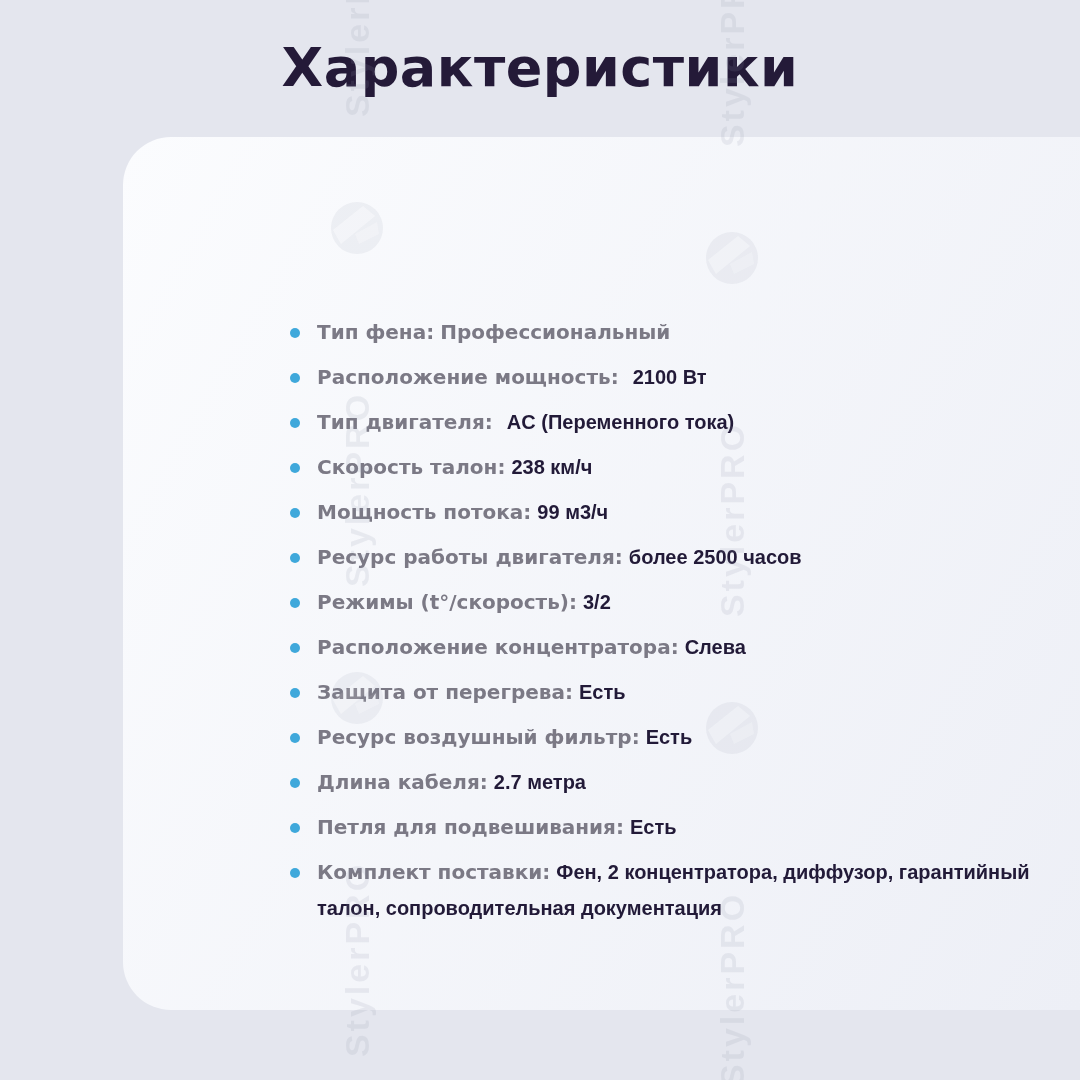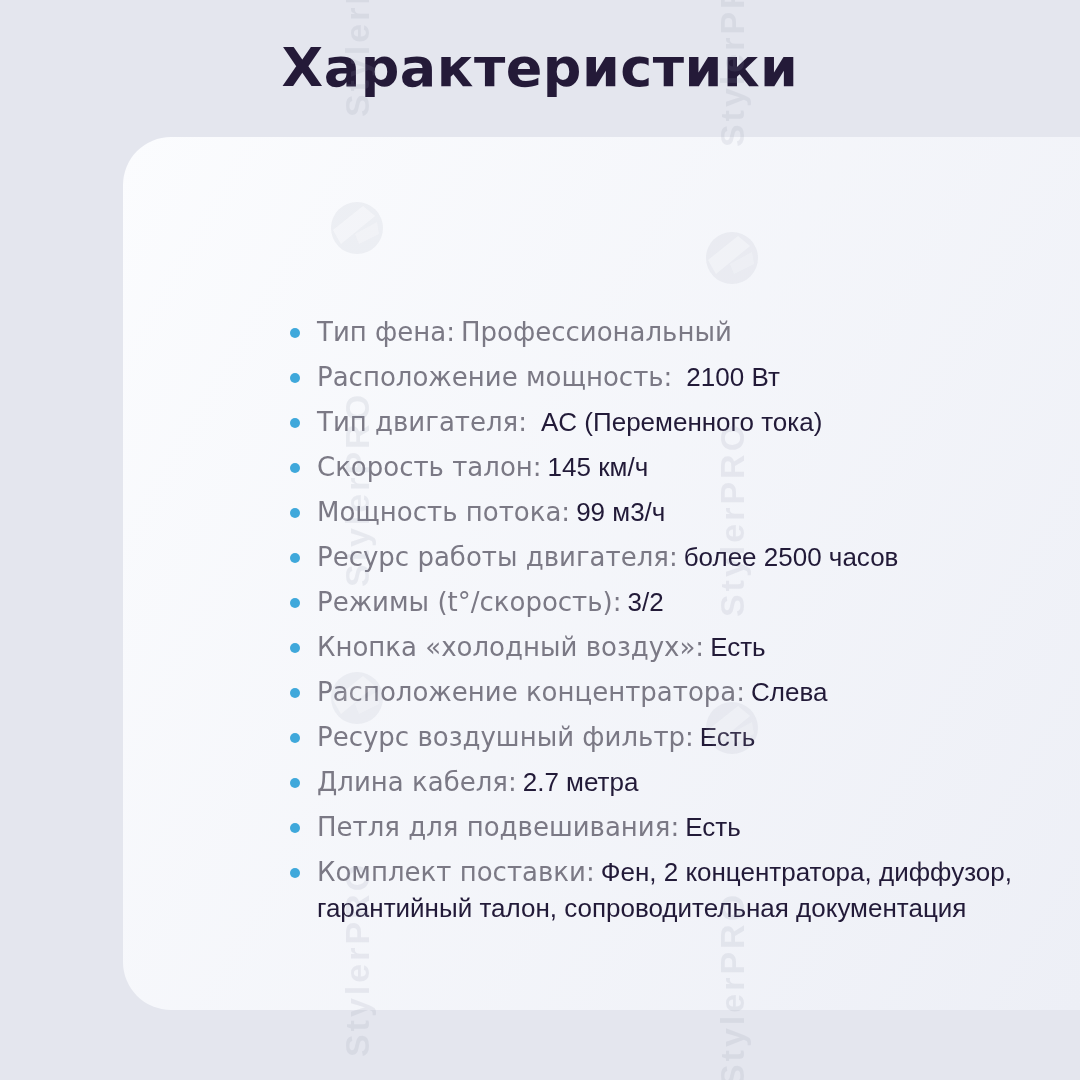"Тип фена: Профессиональный" .spec-item { font-size: 26px -> 20px; font-weight: none -> bold }
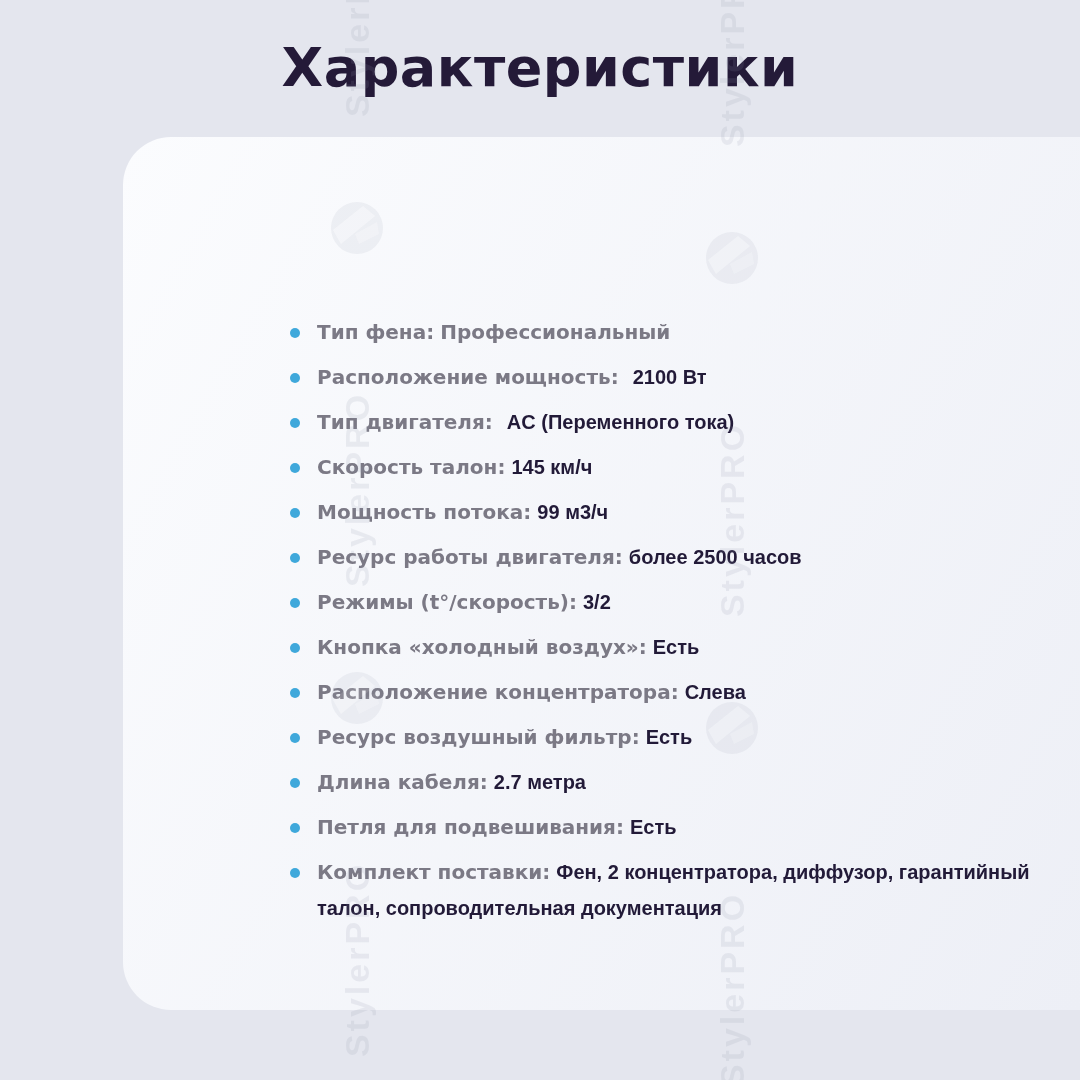"145 км/ч" span.spec-value { text: 145 -> 238 }
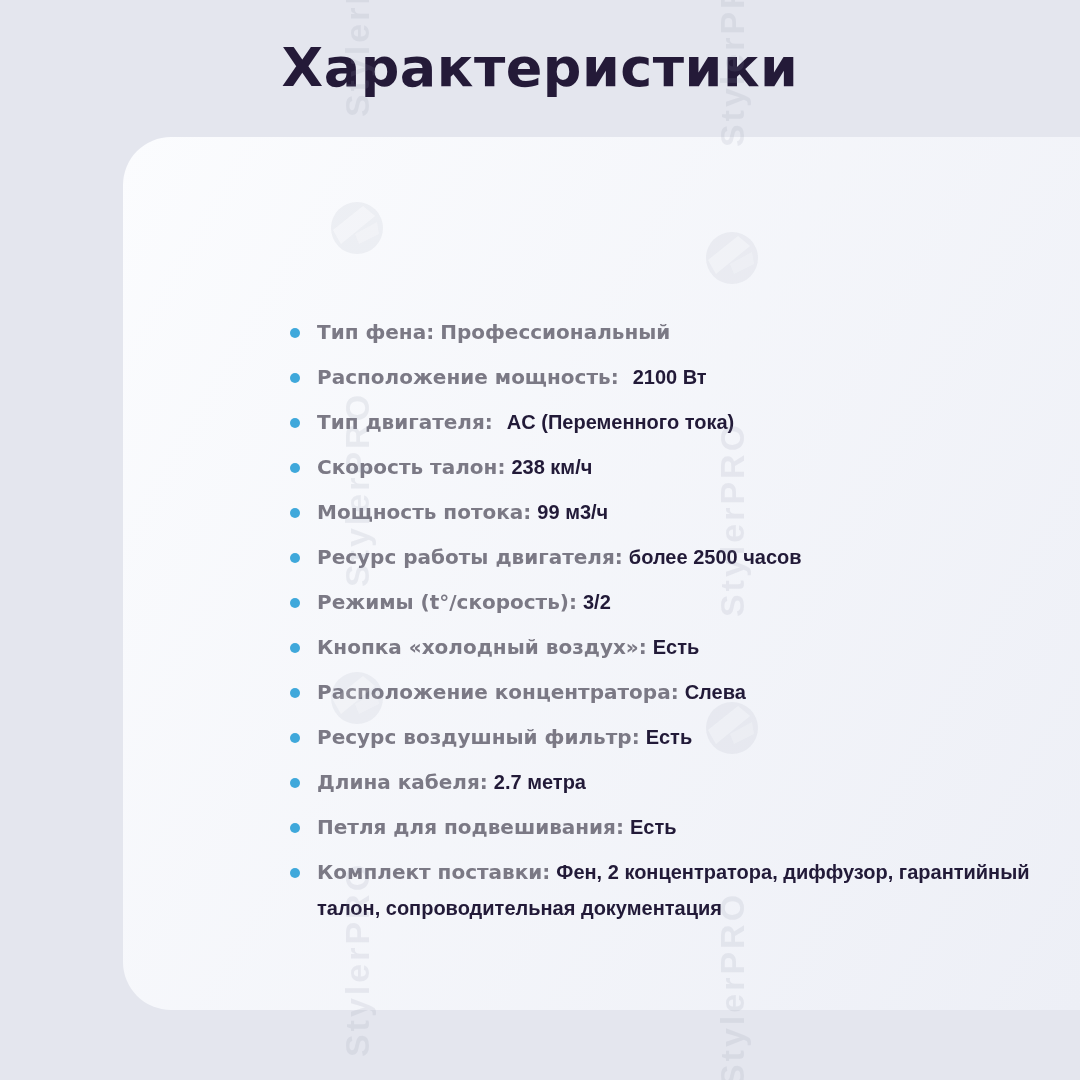"Кнопка «холодный воздух»: Есть" li.spec-item { html: <li><span></span><span>Кнопка «холодный воздух»:</span><span>Есть</span></li> -> none }
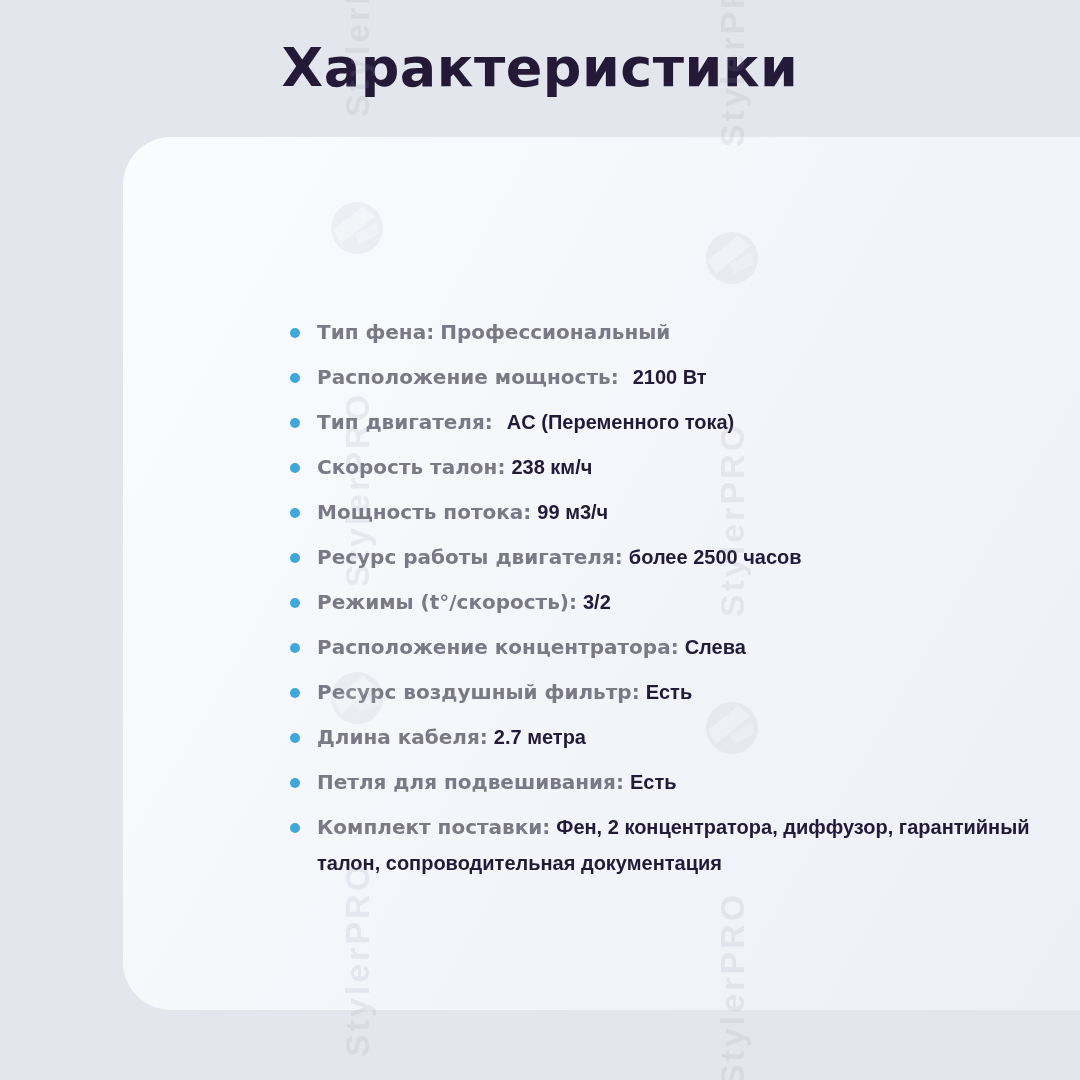"Защита от перегрева: Есть" li.spec-item { html: none -> <li><span></span><span>Защита от перегрева:</span><span>Есть</span></li> }
